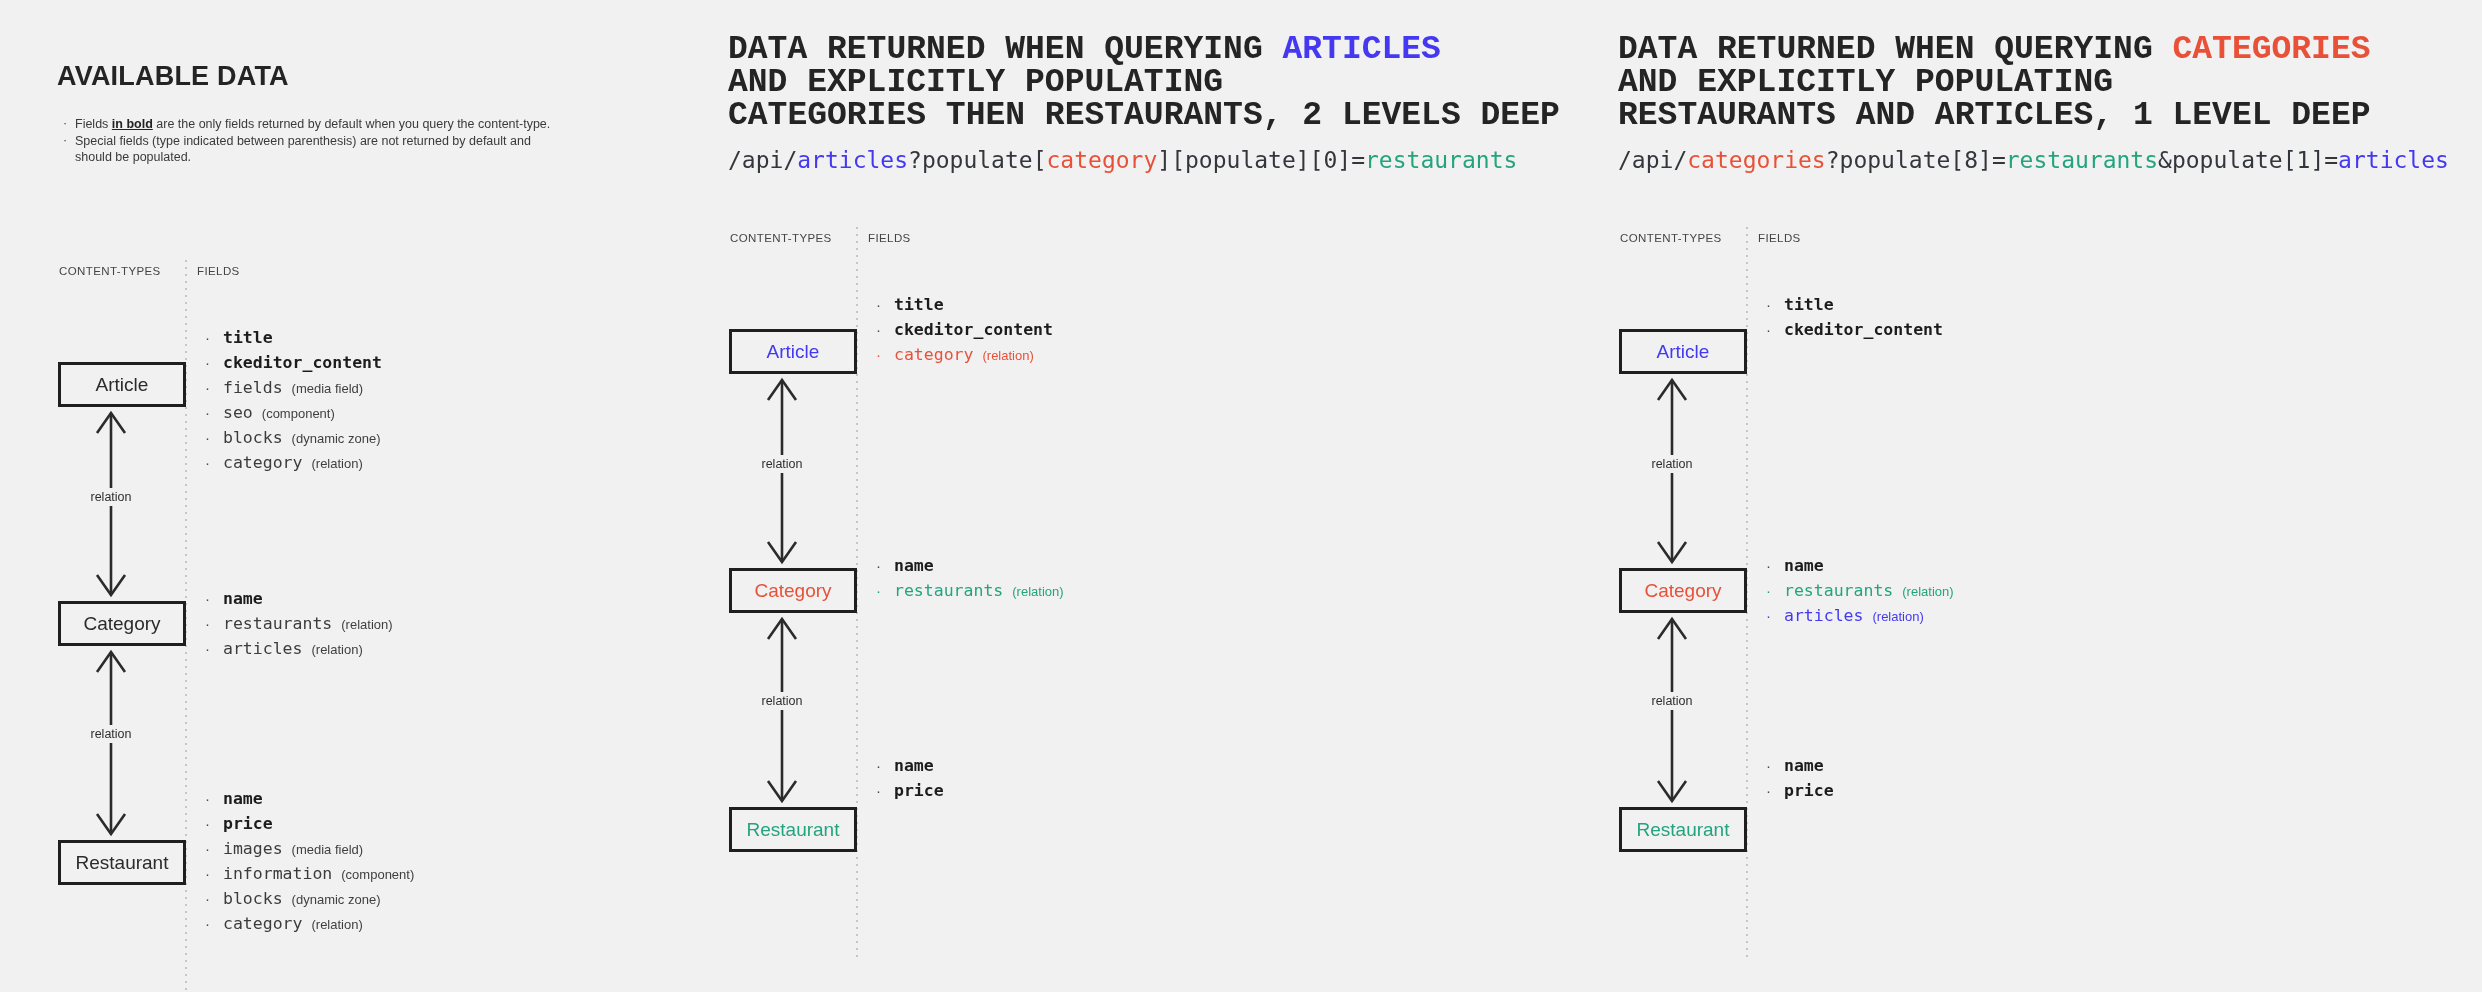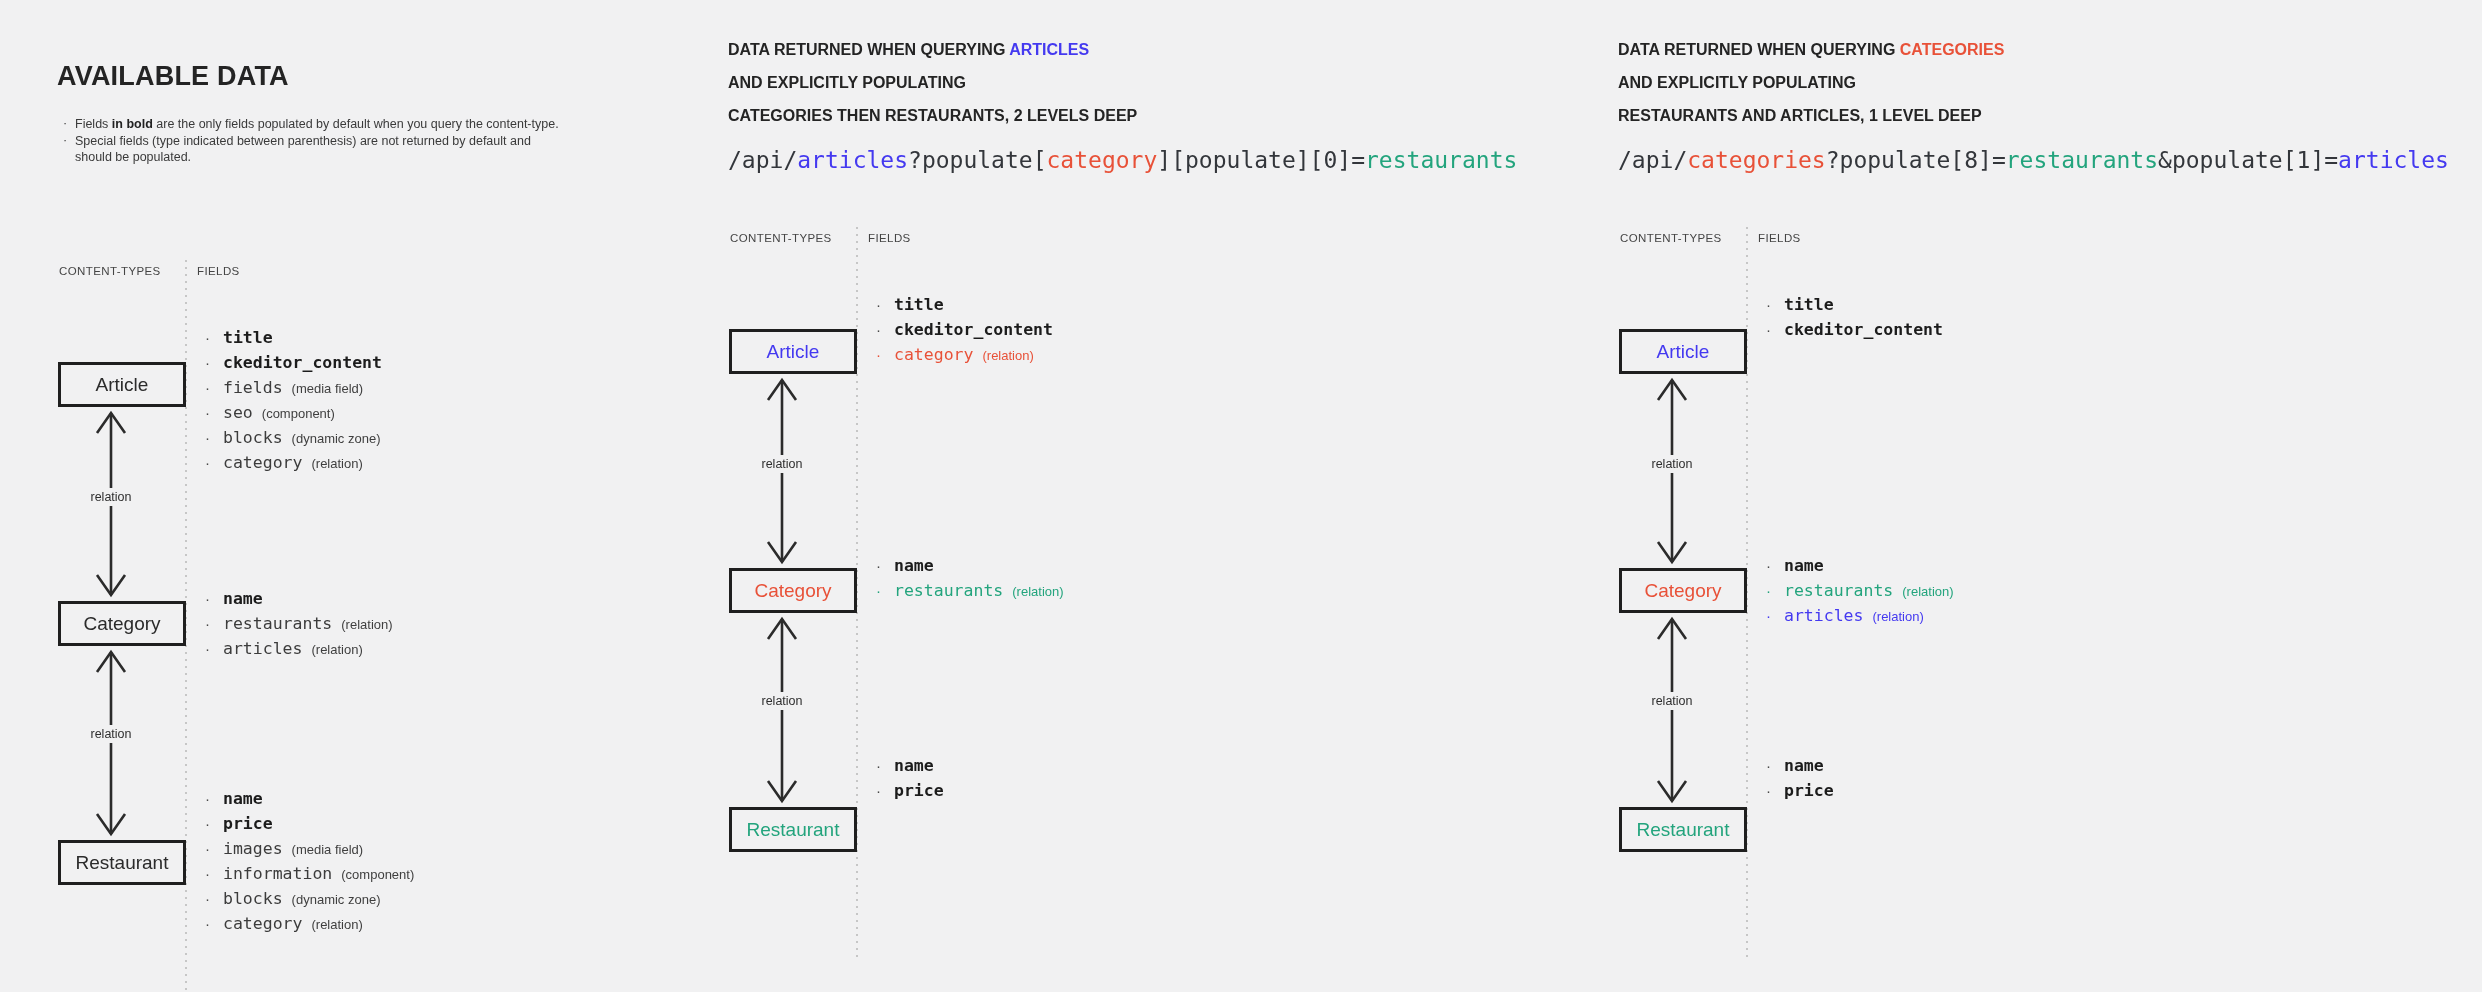"DATA RETURNED WHEN QUERYING ARTICLES" .hdr { font-family: none -> Liberation Mono, monospace; font-size: 16px -> 33px }
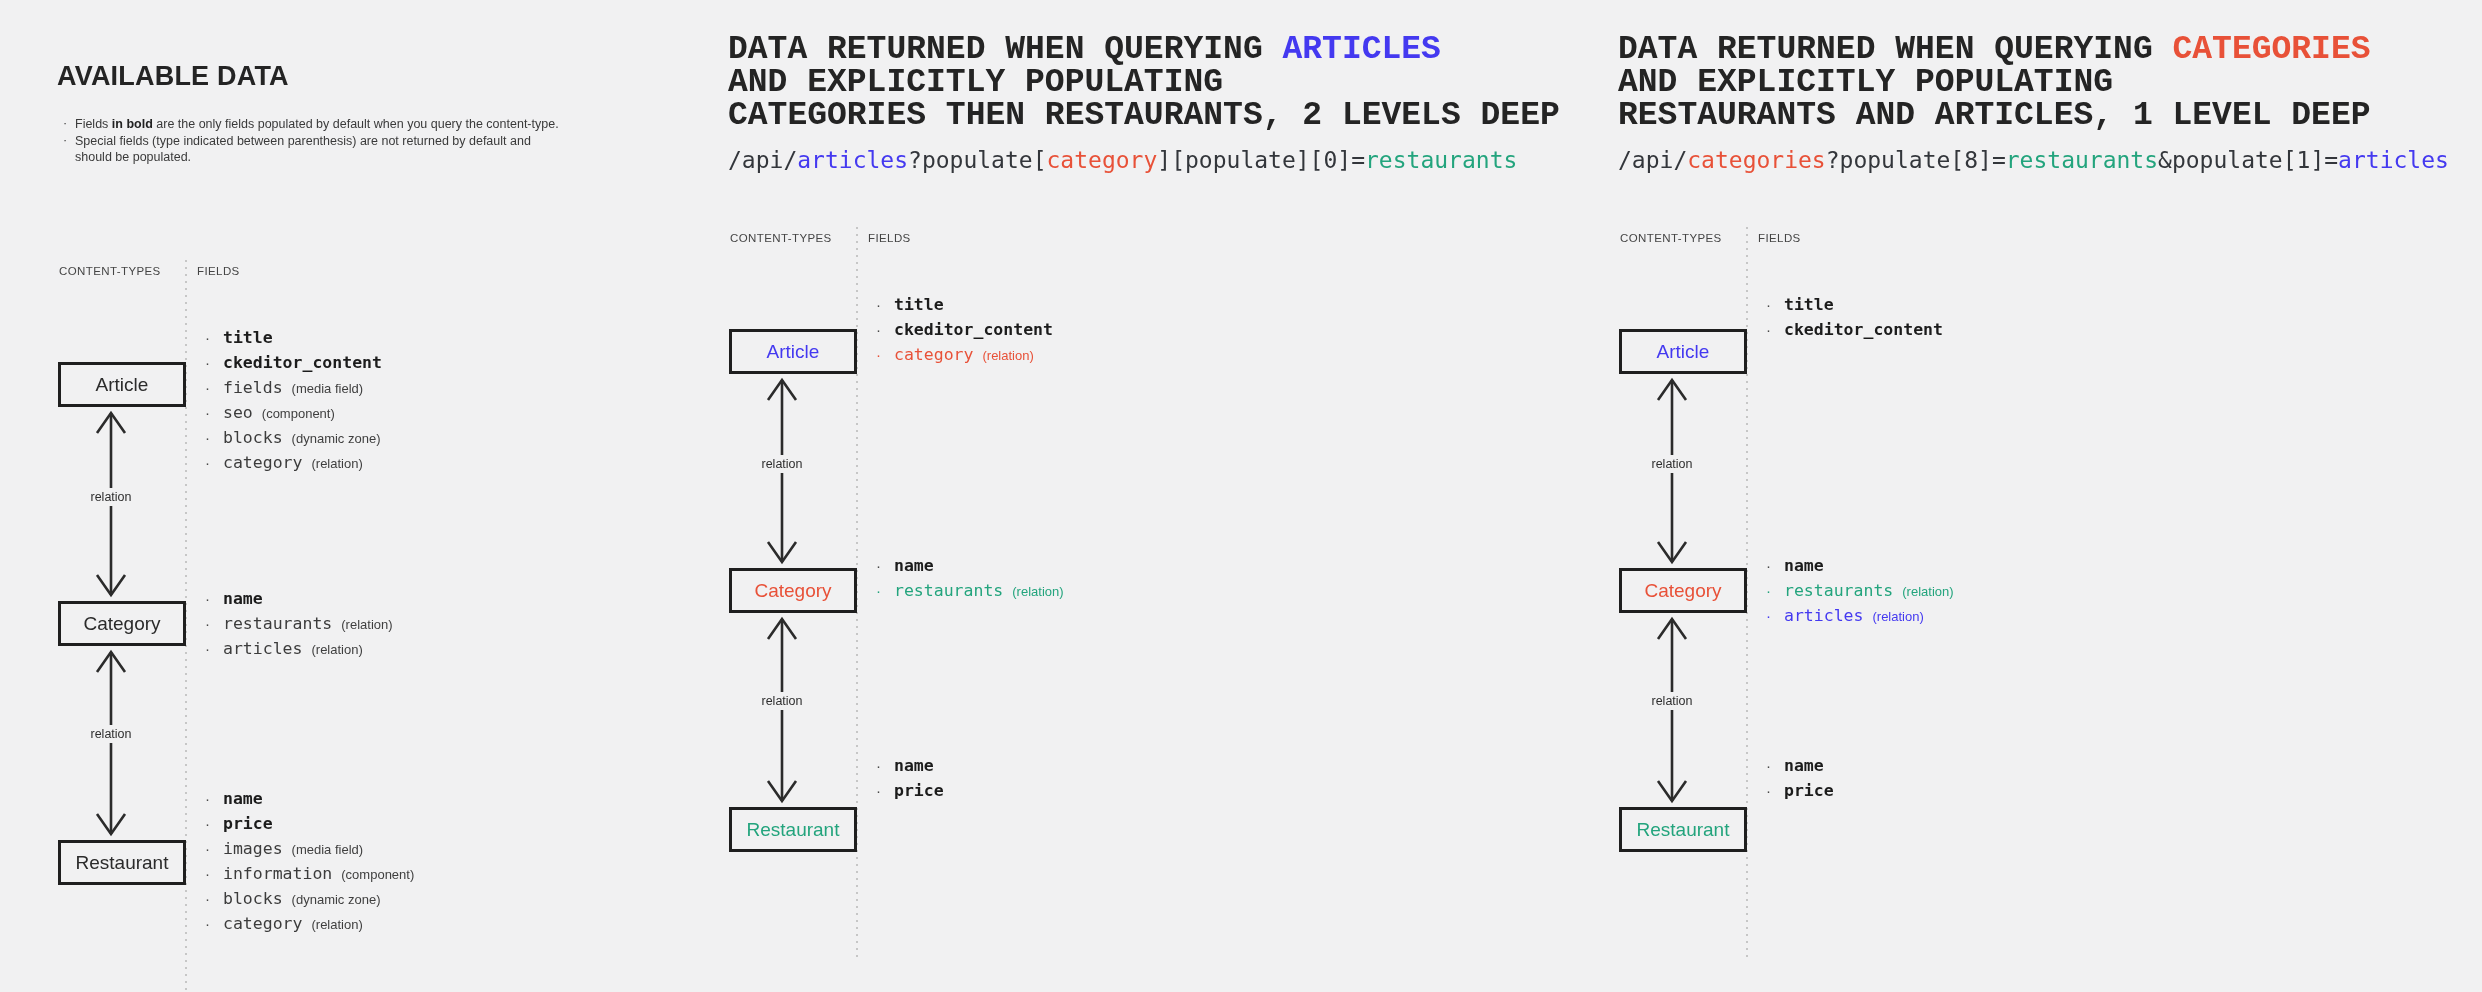"in bold" .note b { text-decoration: none -> underline }
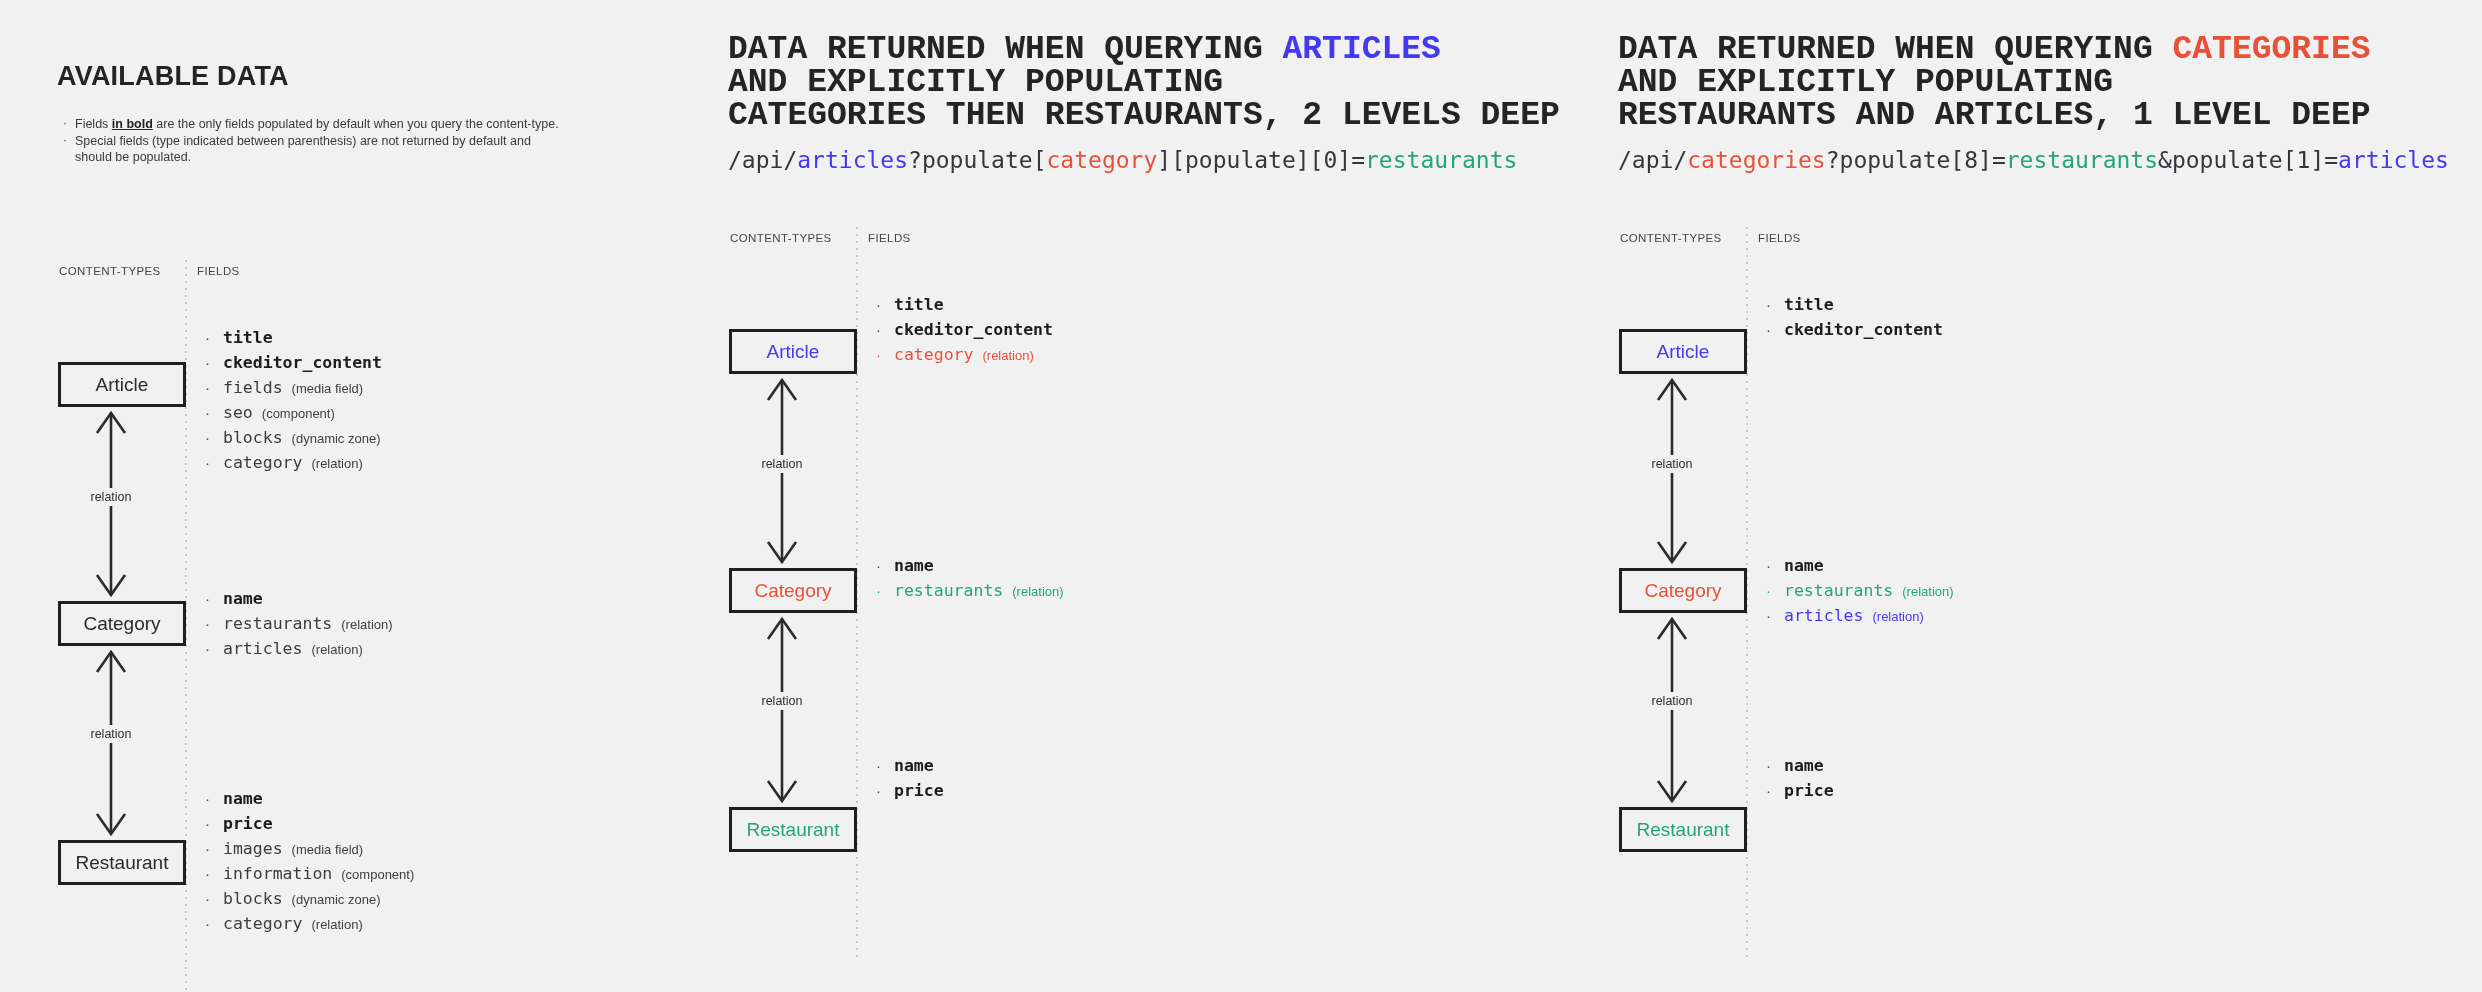"are the only fields populated" span { text: populated -> returned }
